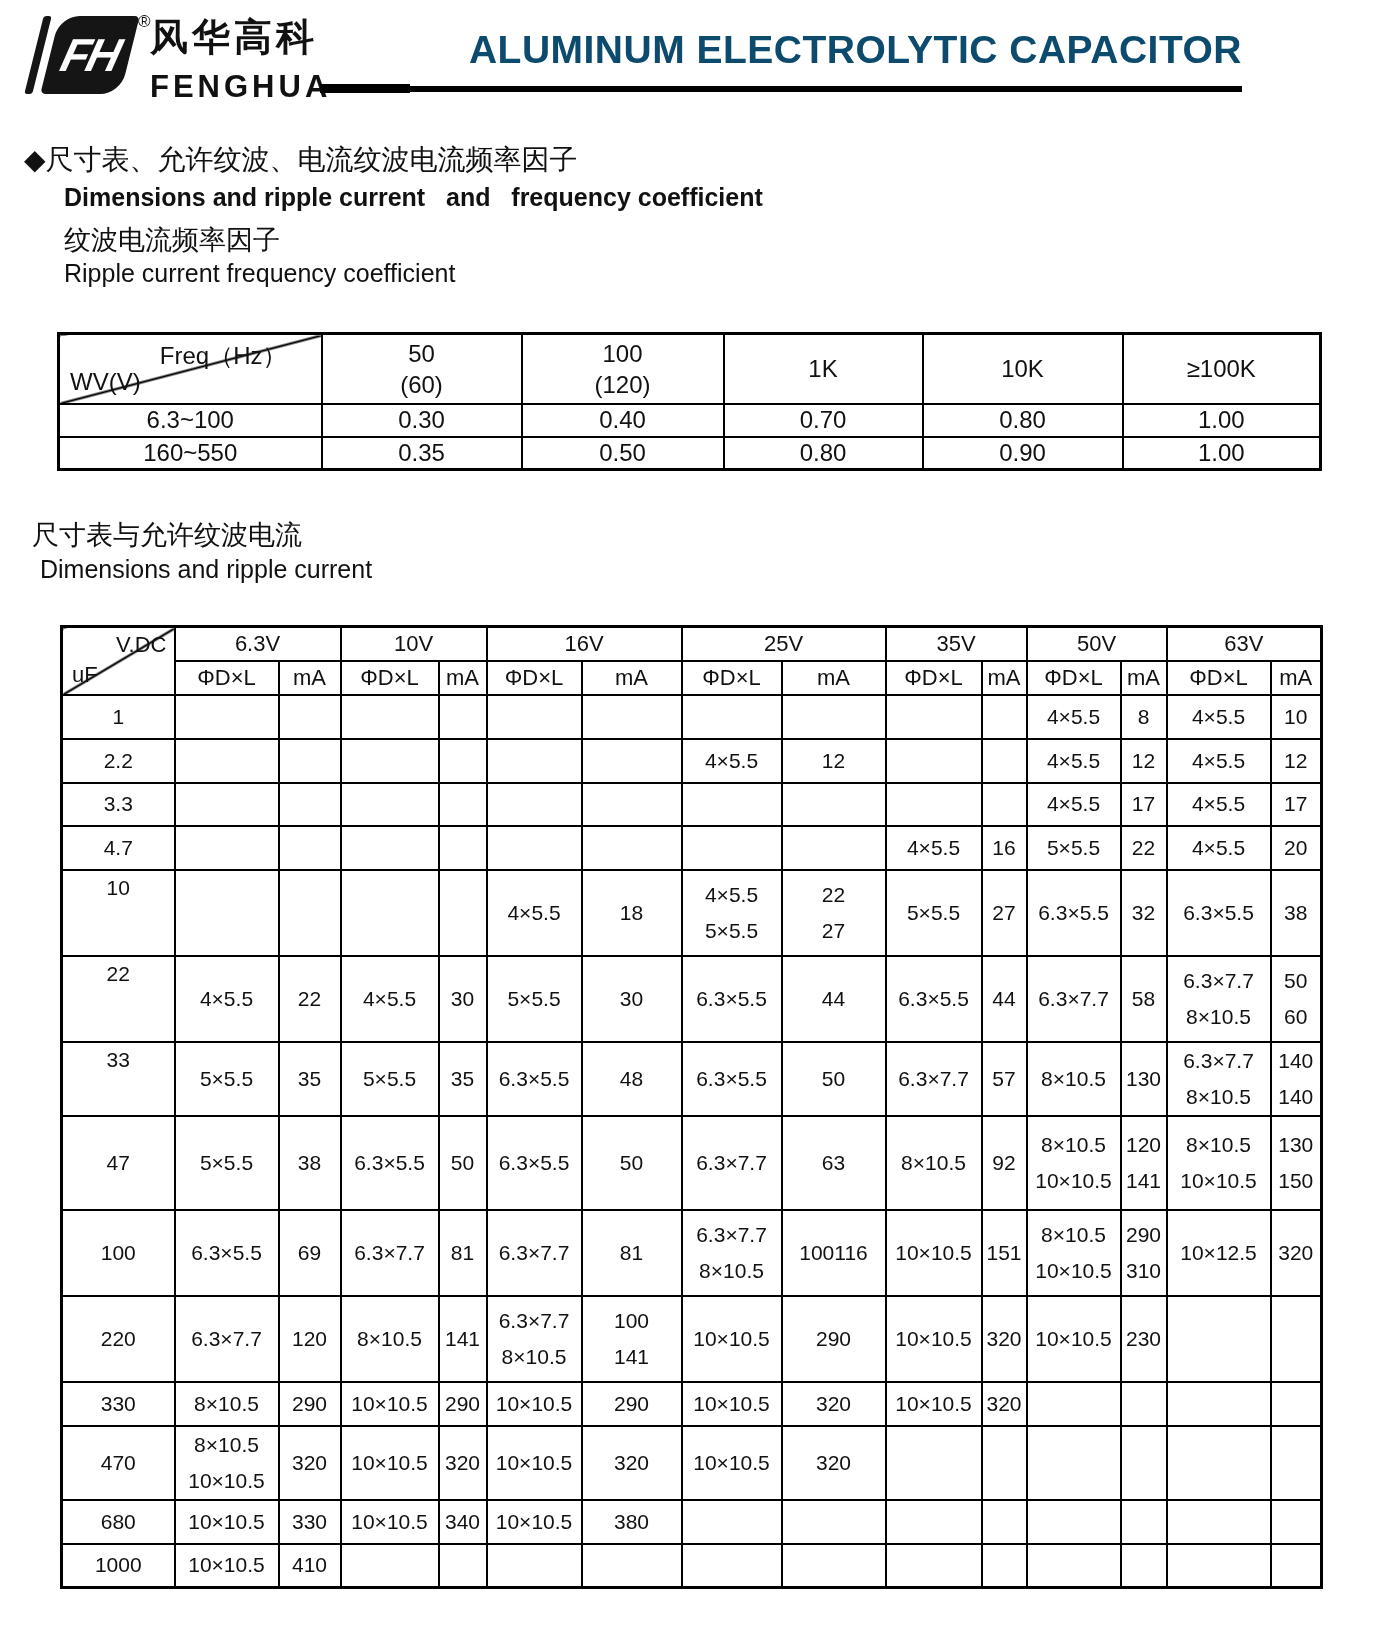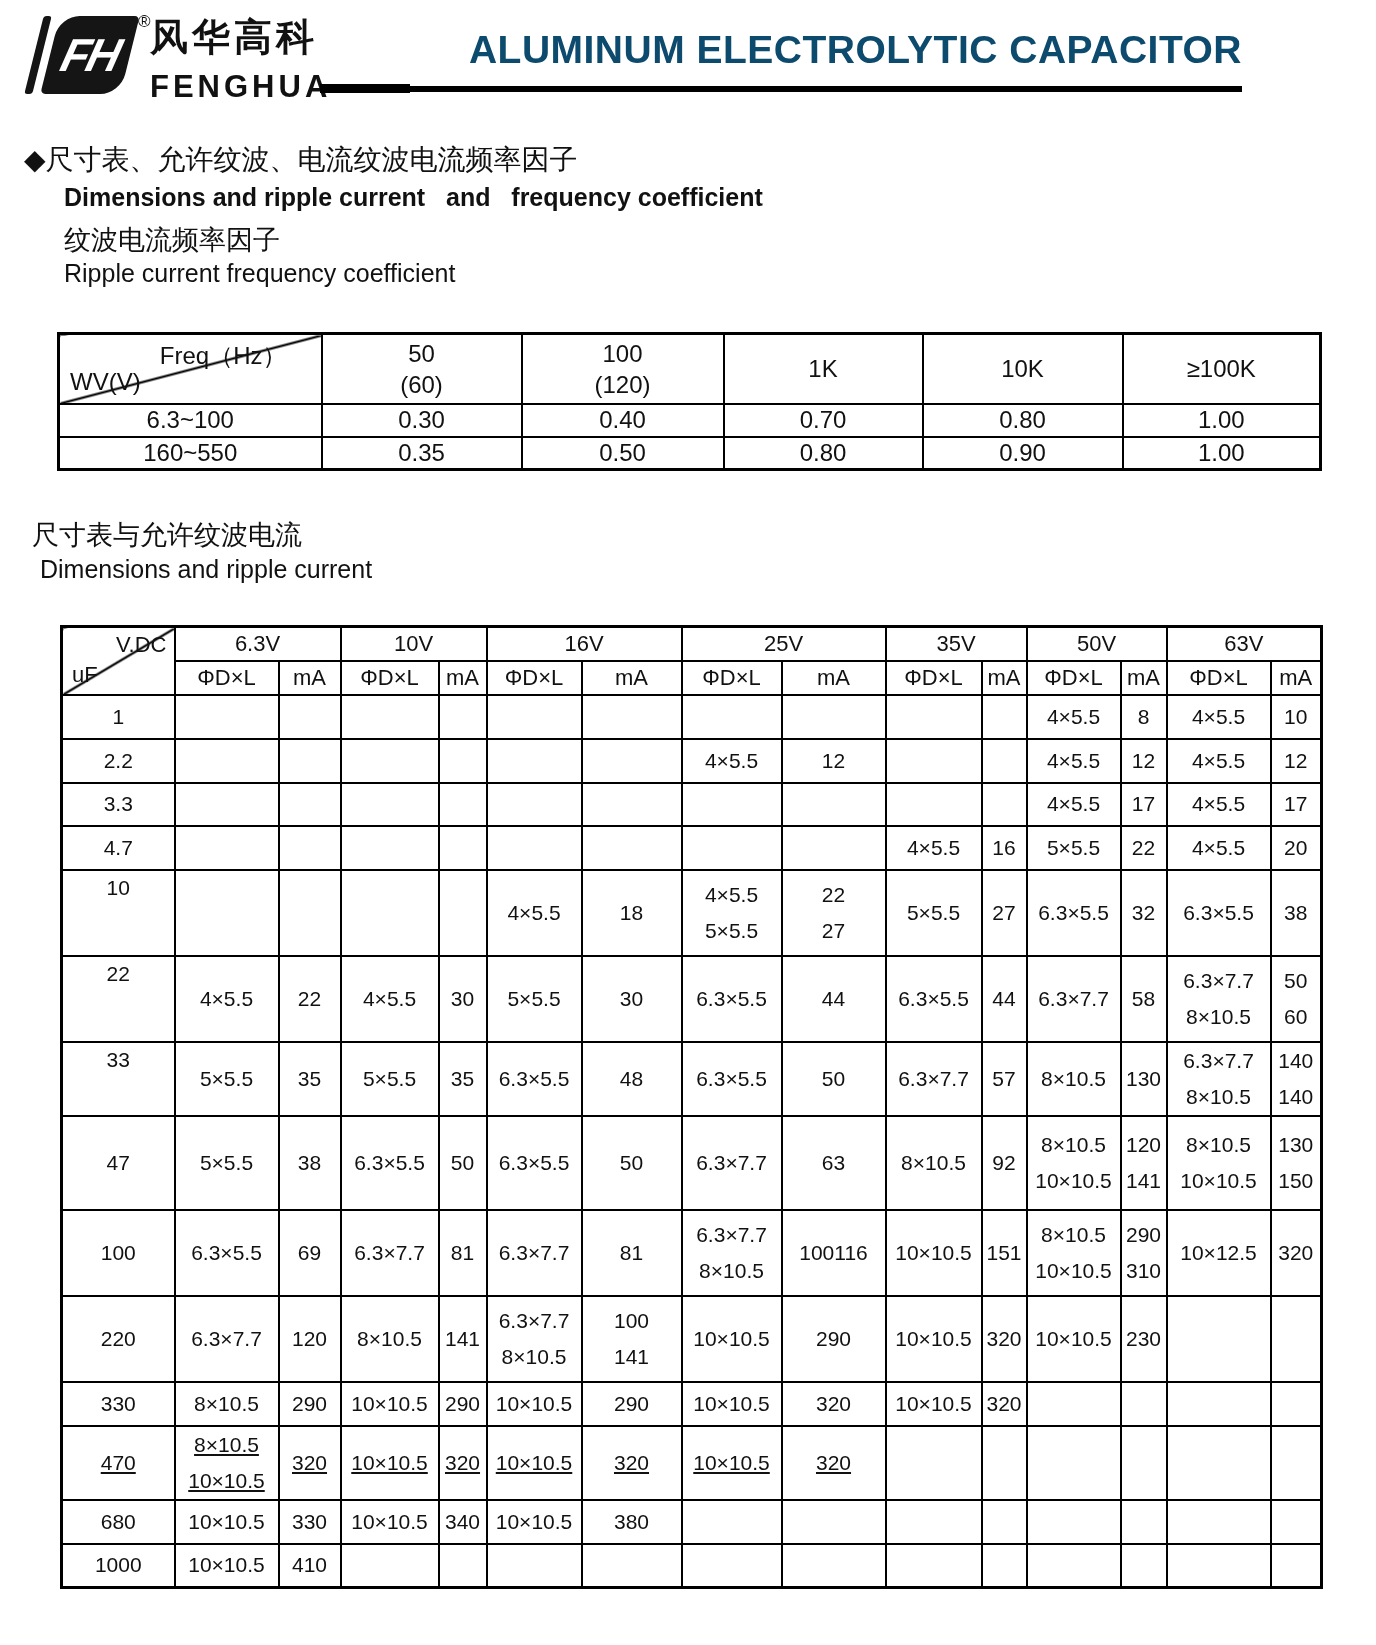"470" tr { text-decoration: underline -> none }
